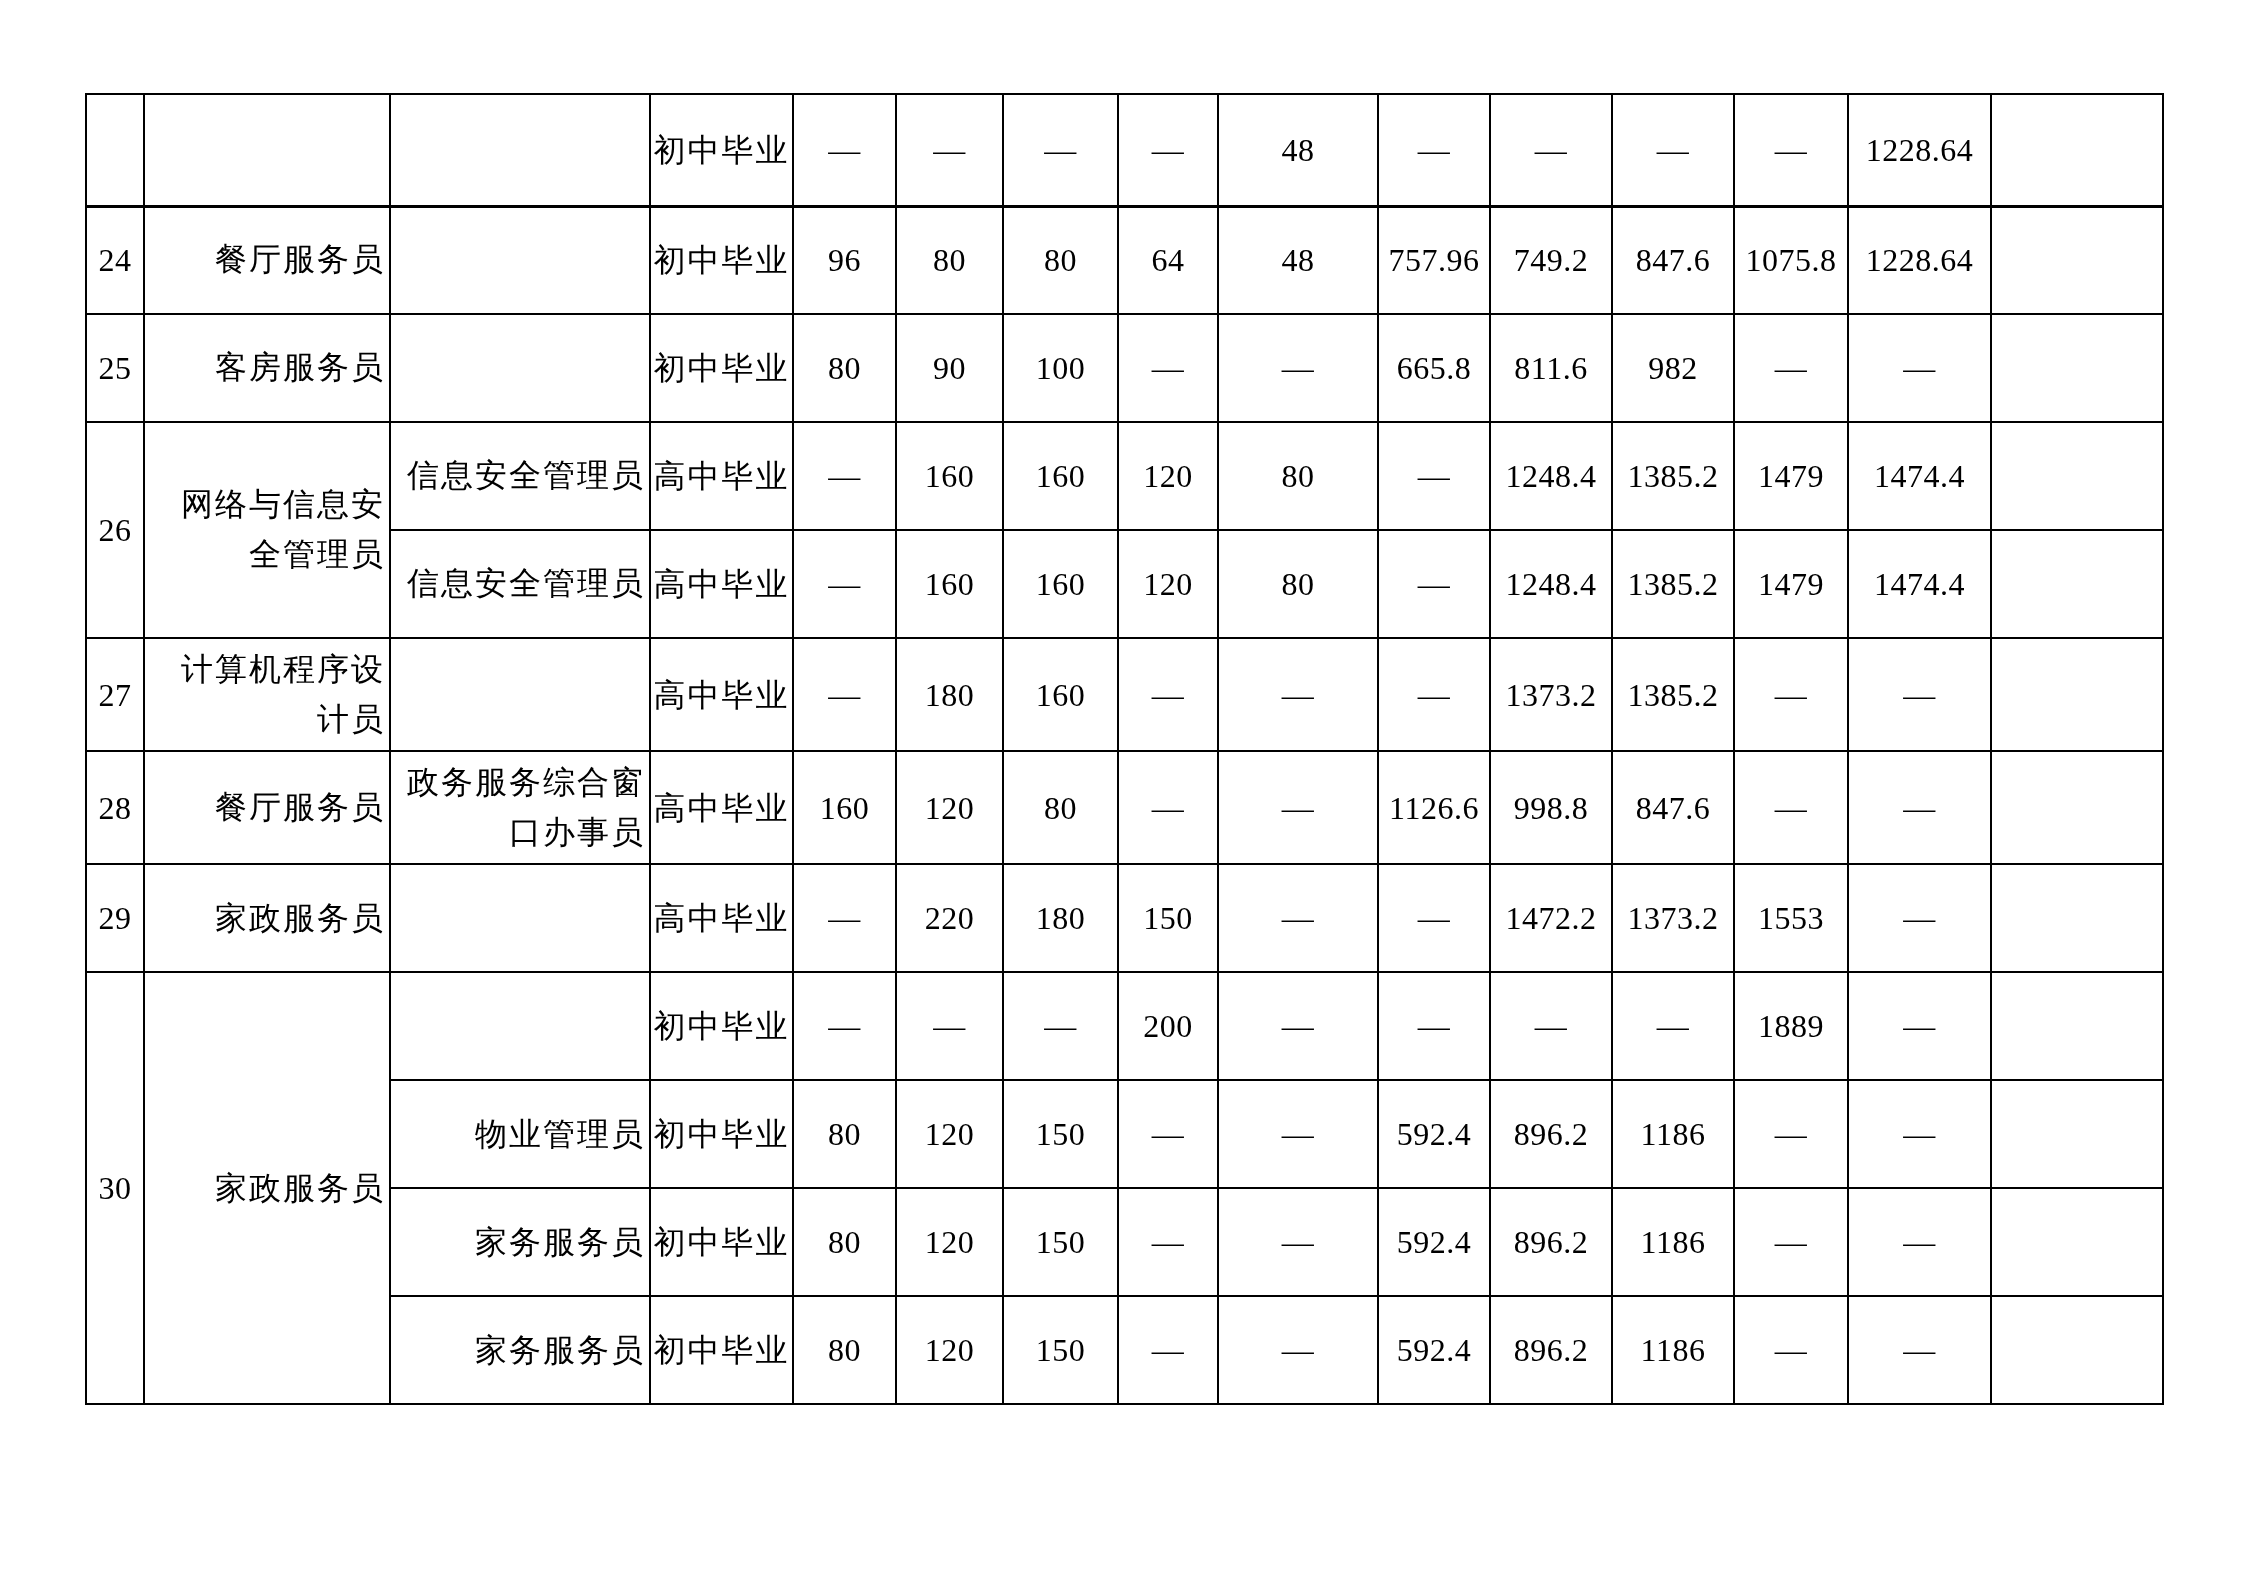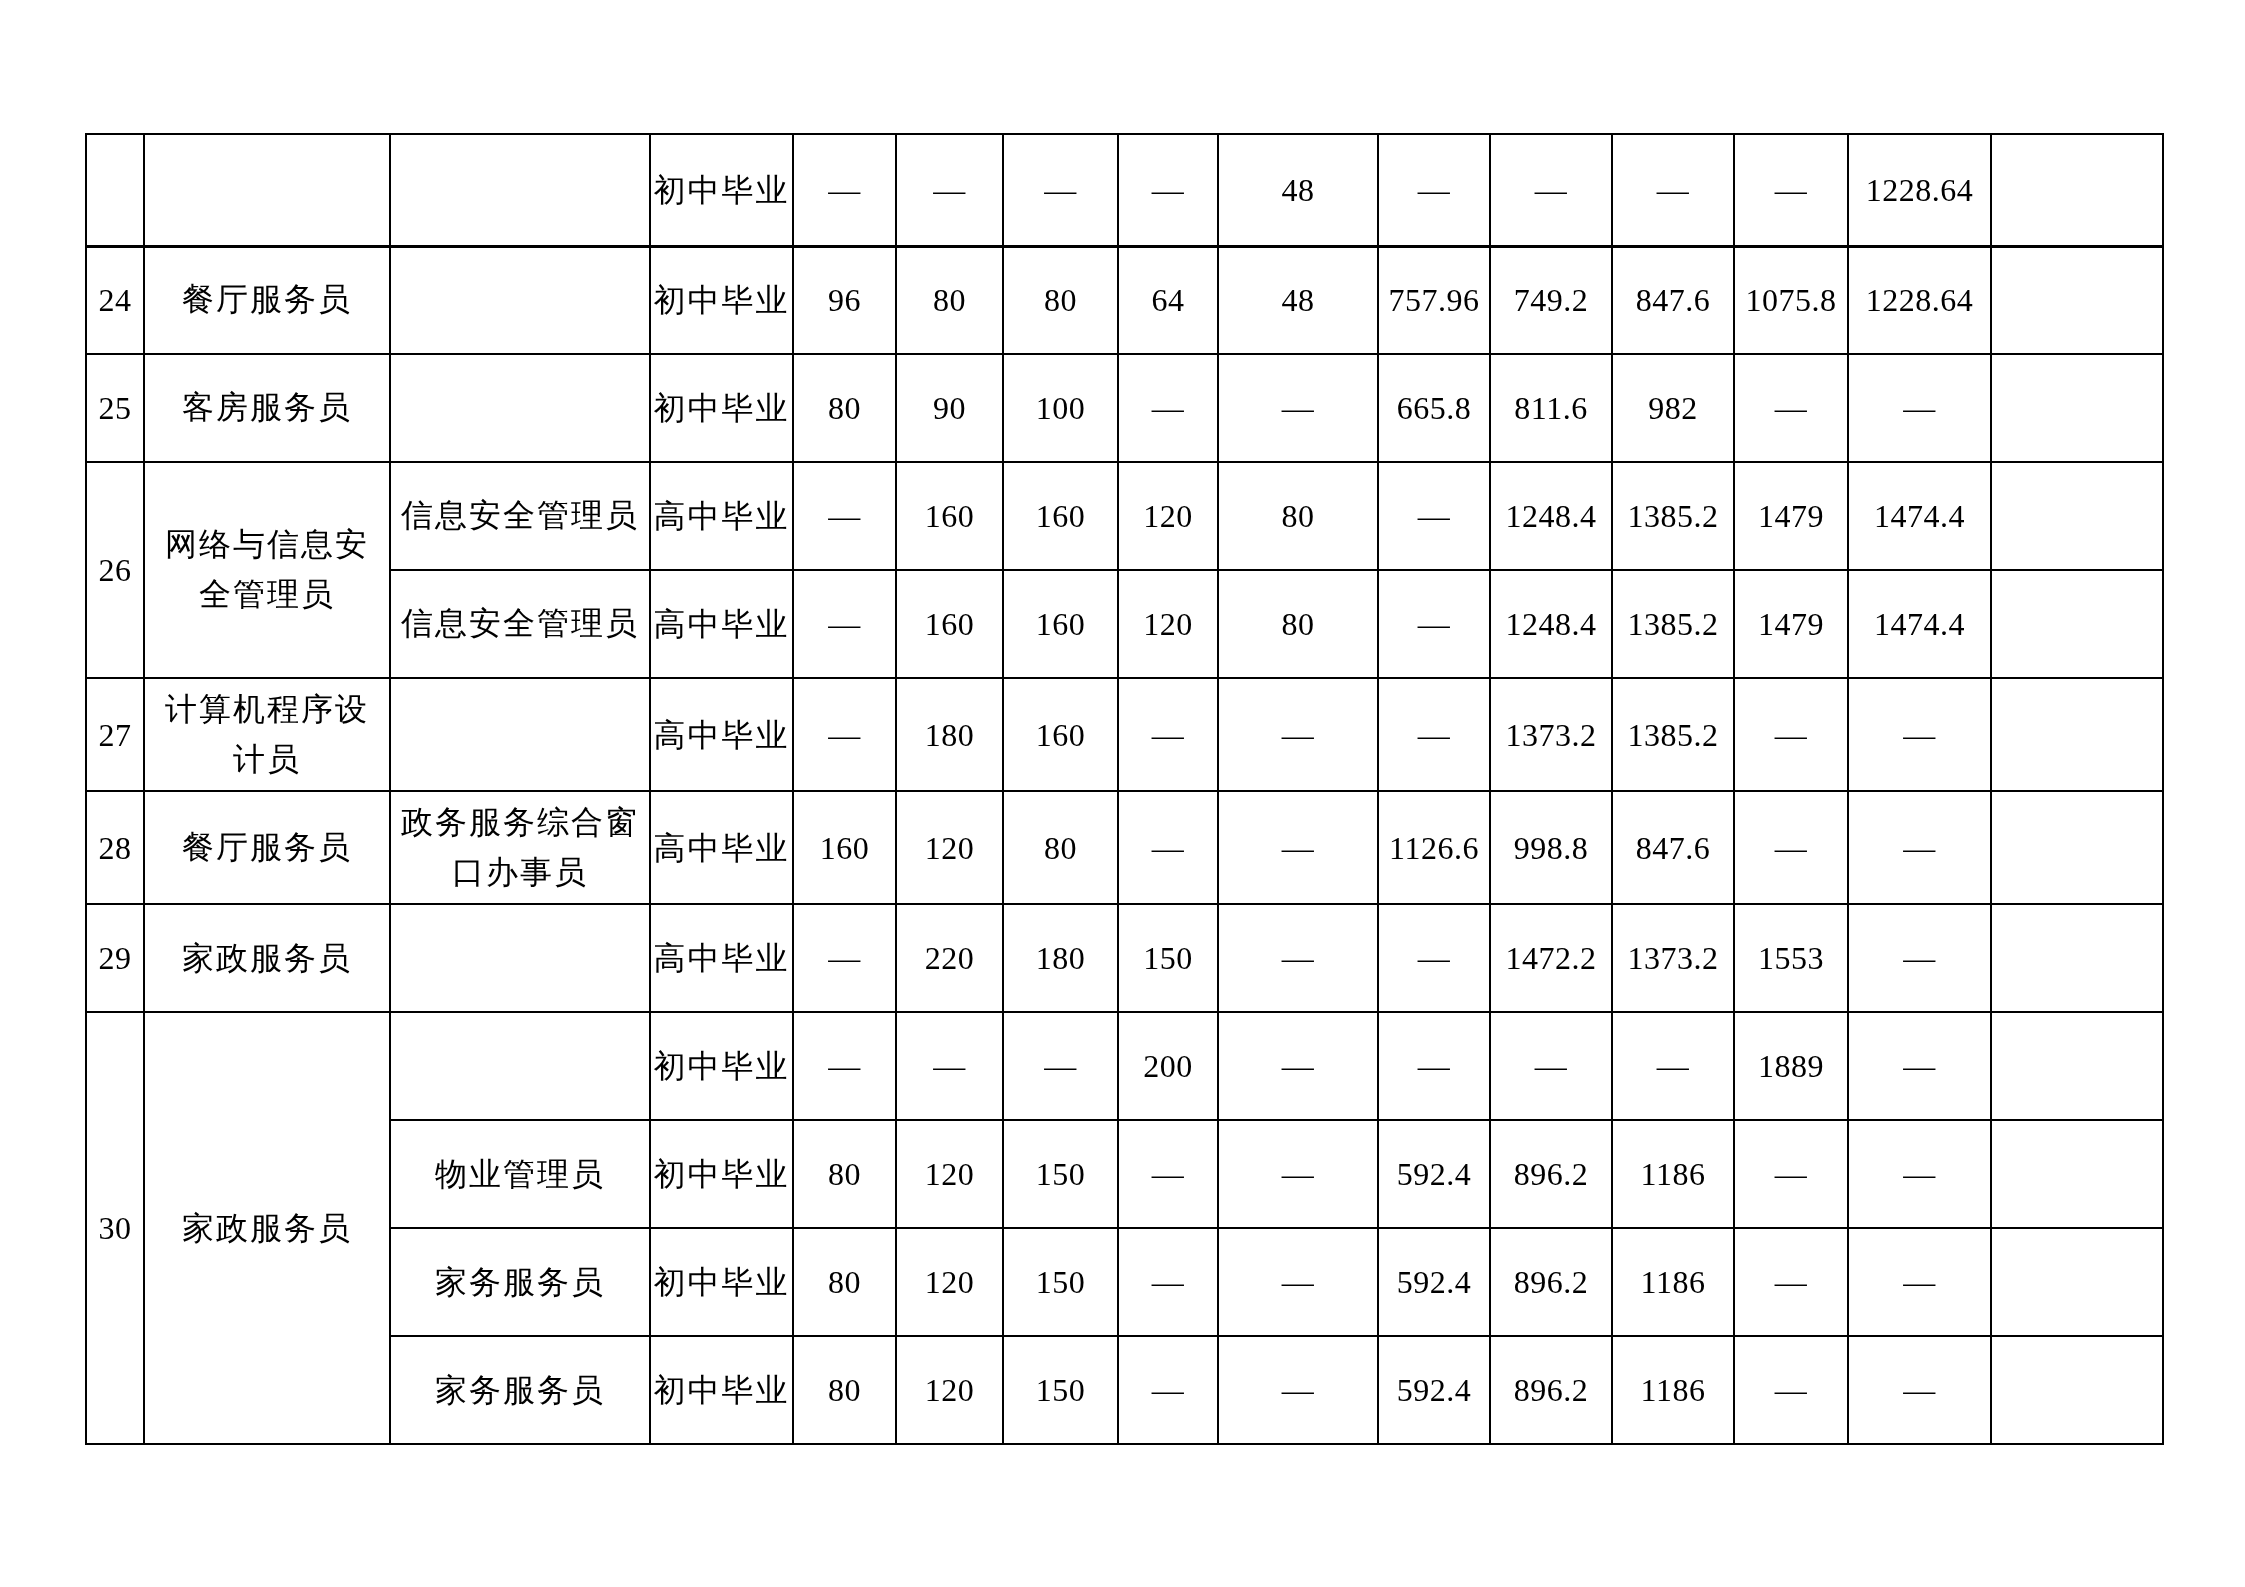"初中毕业" table[data-name="occupation-table"] { margin-top: 40px -> none }
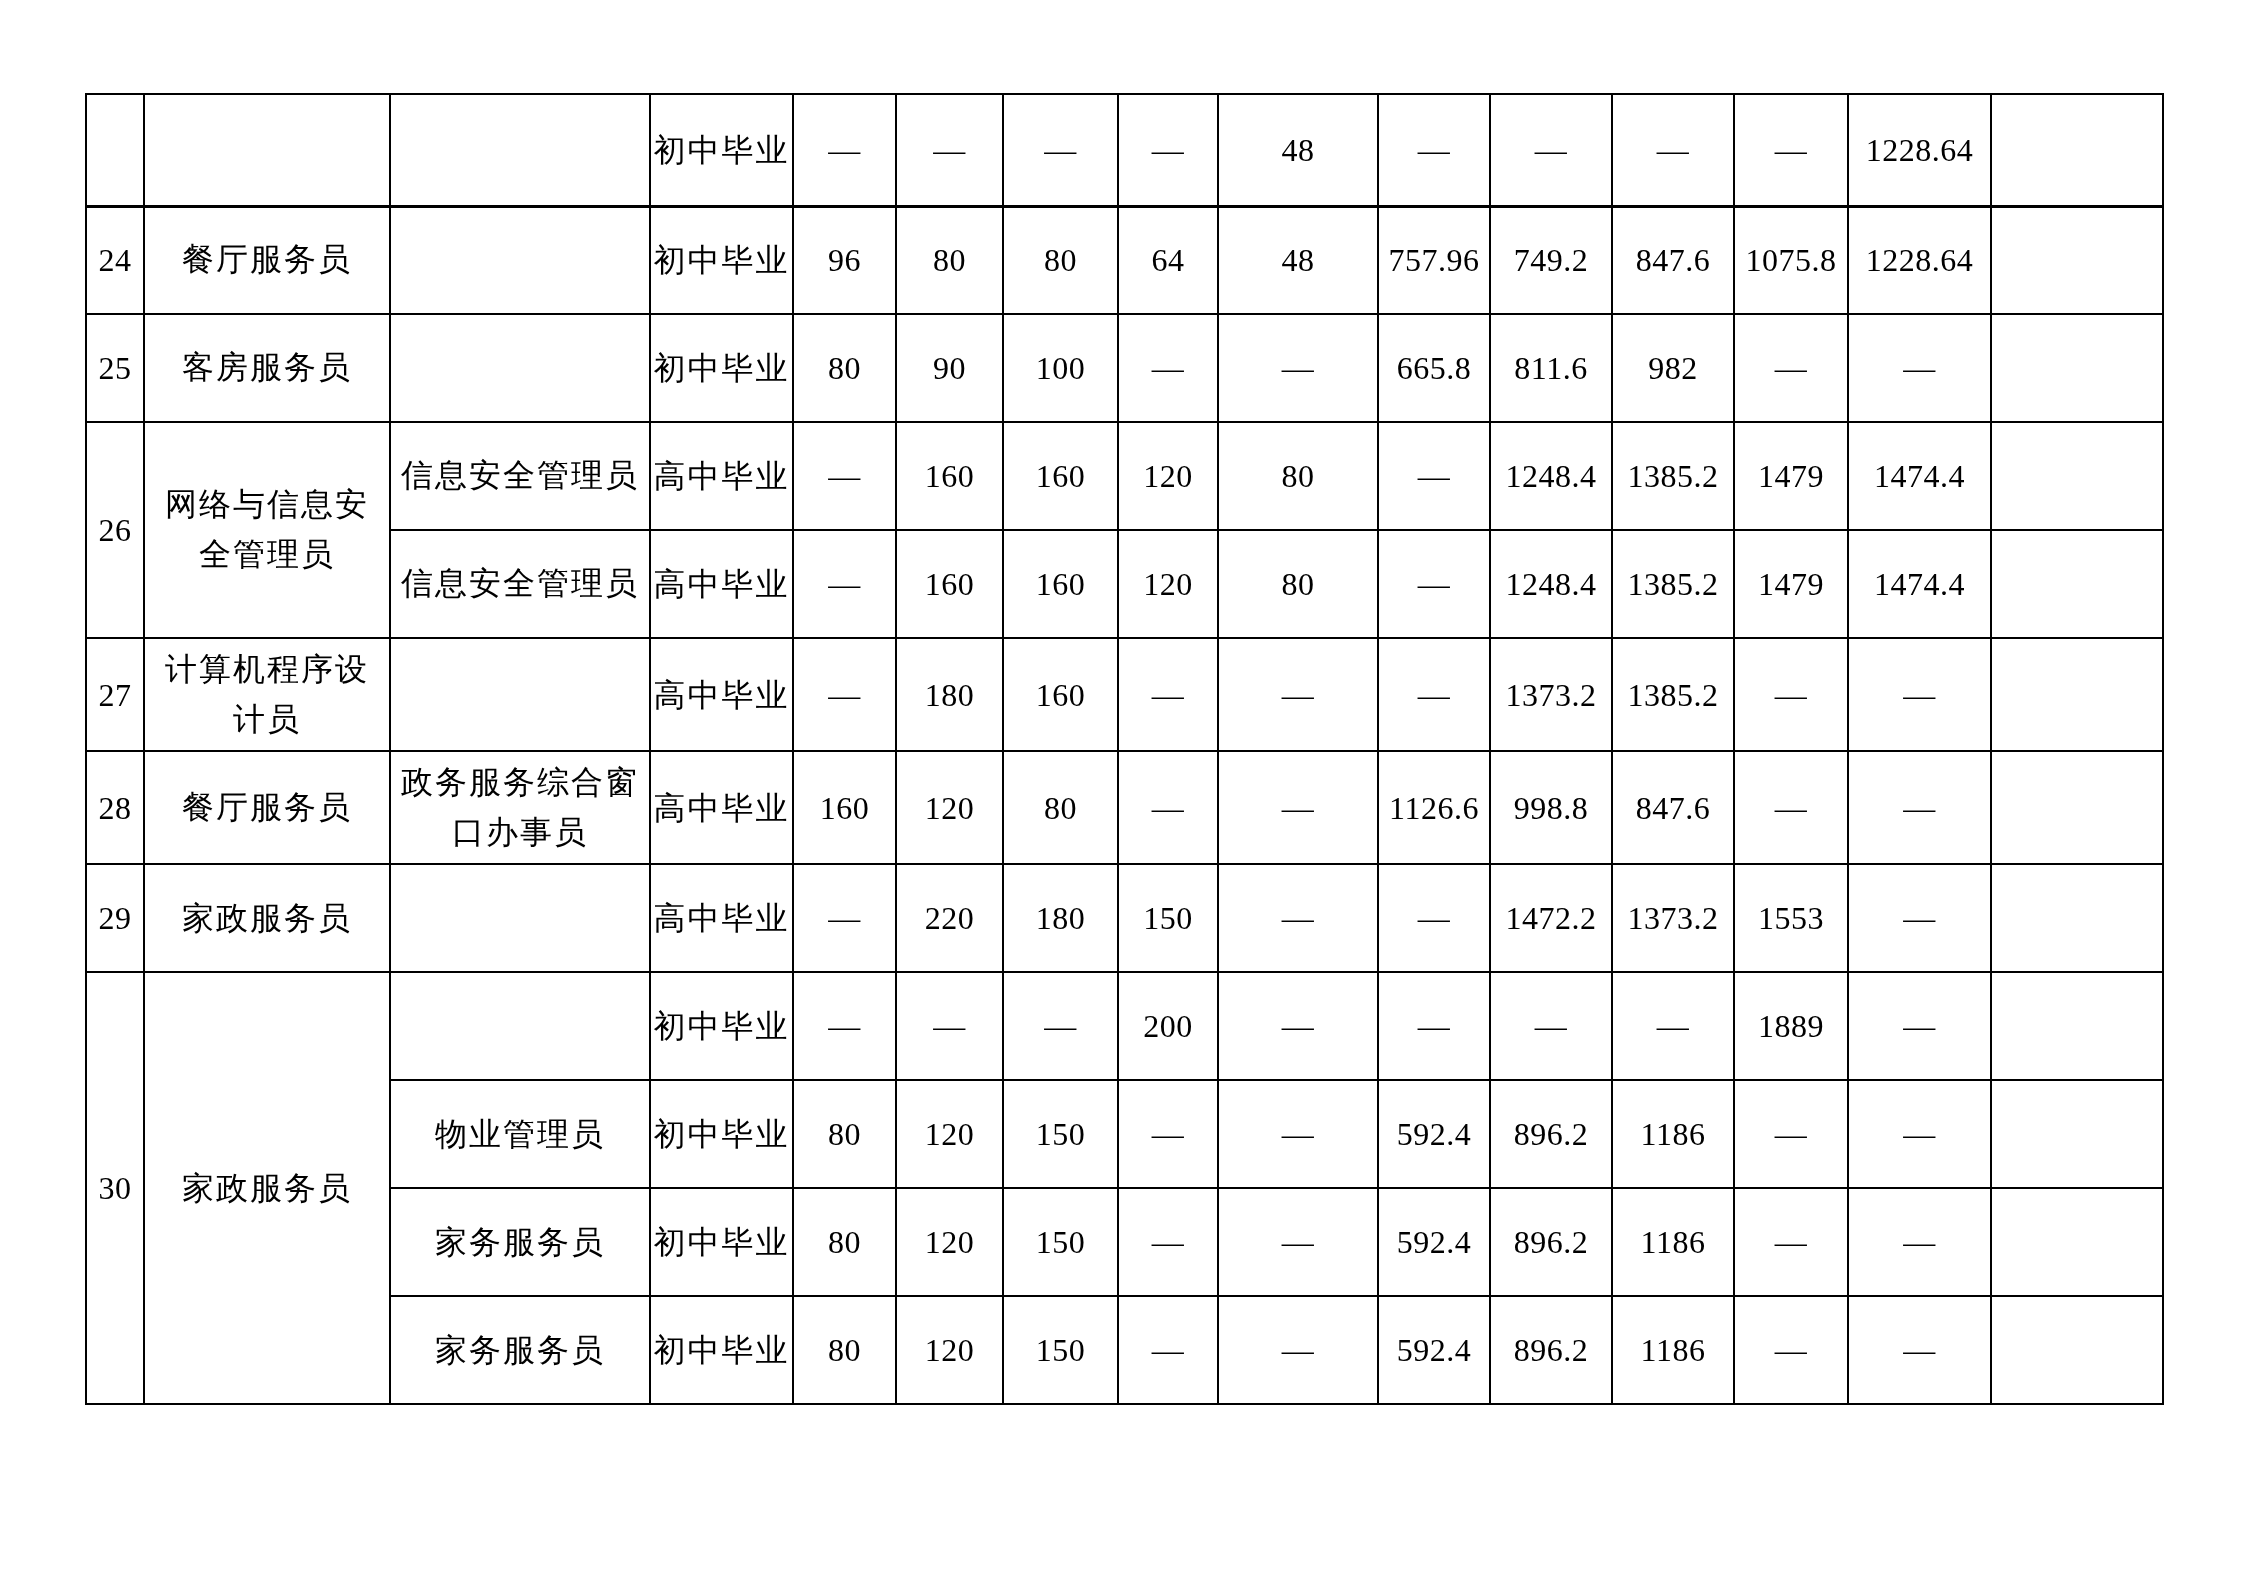"餐厅服务员" td.tl { text-align: center -> right }
